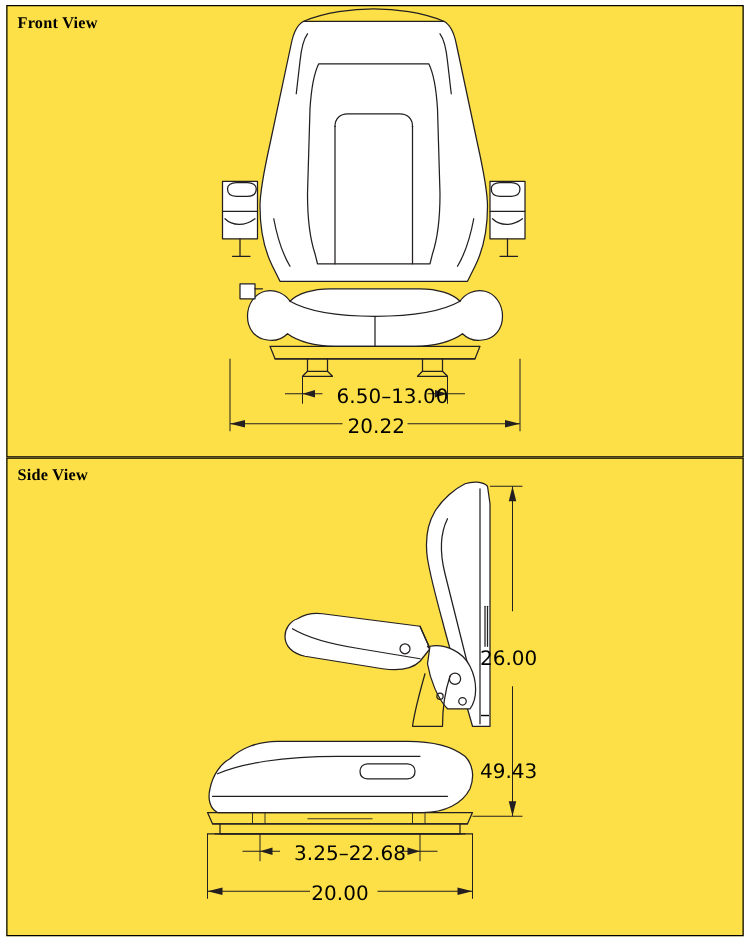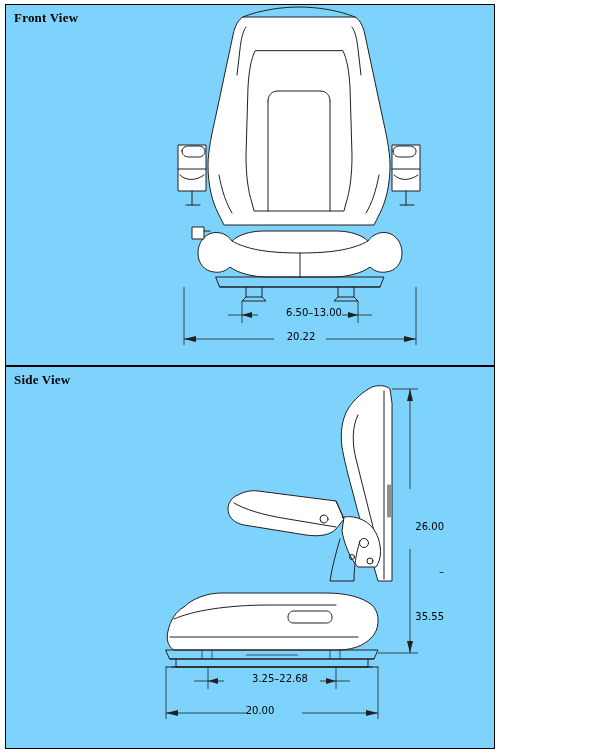"Front View" .panel { background: #7dd3fc -> #fde047; width: 490px -> 590px }
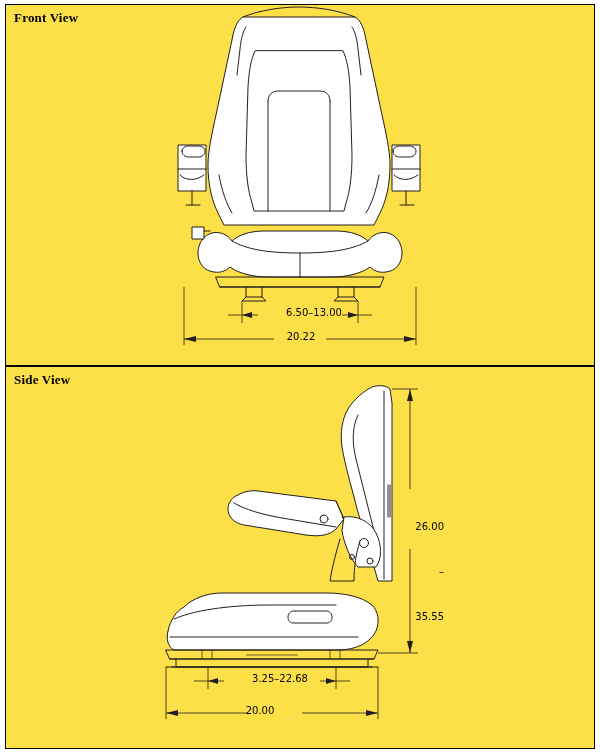"6.50–13.00" .dim-label { font-size: 10px -> 16px }
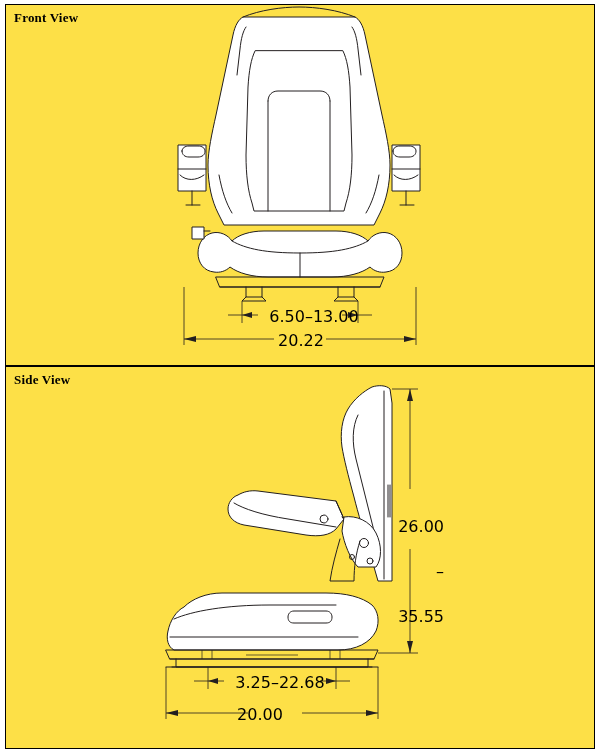"26.00" .dim-label.stacked { text-align: right -> left }
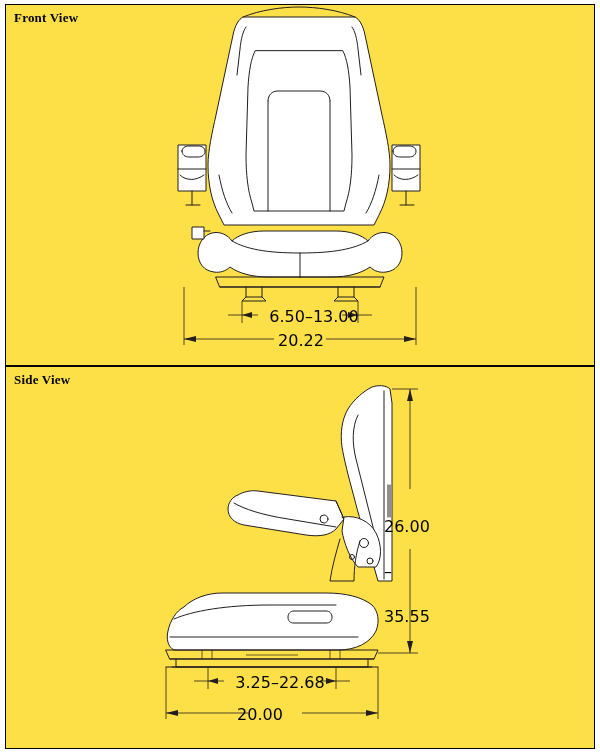"35.55" div { text: 35.55 -> 49.43 }
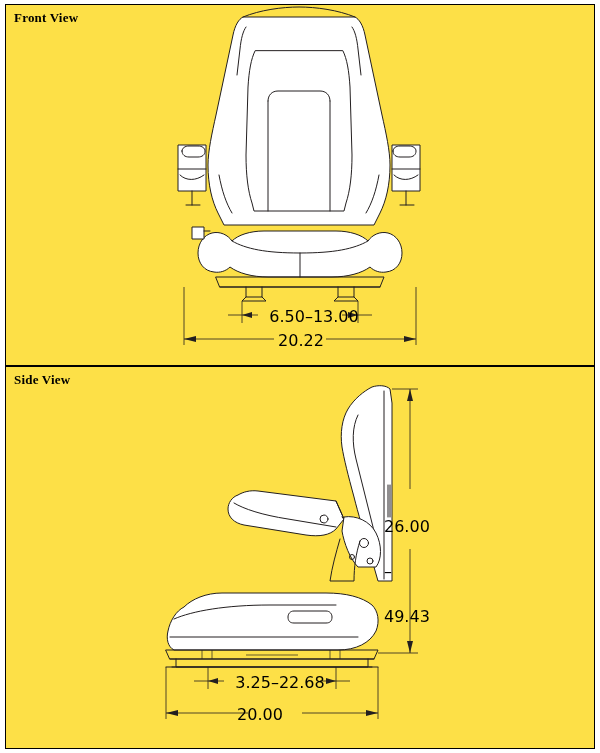"20.00" div.dim-label { left: 224px -> 236px }
